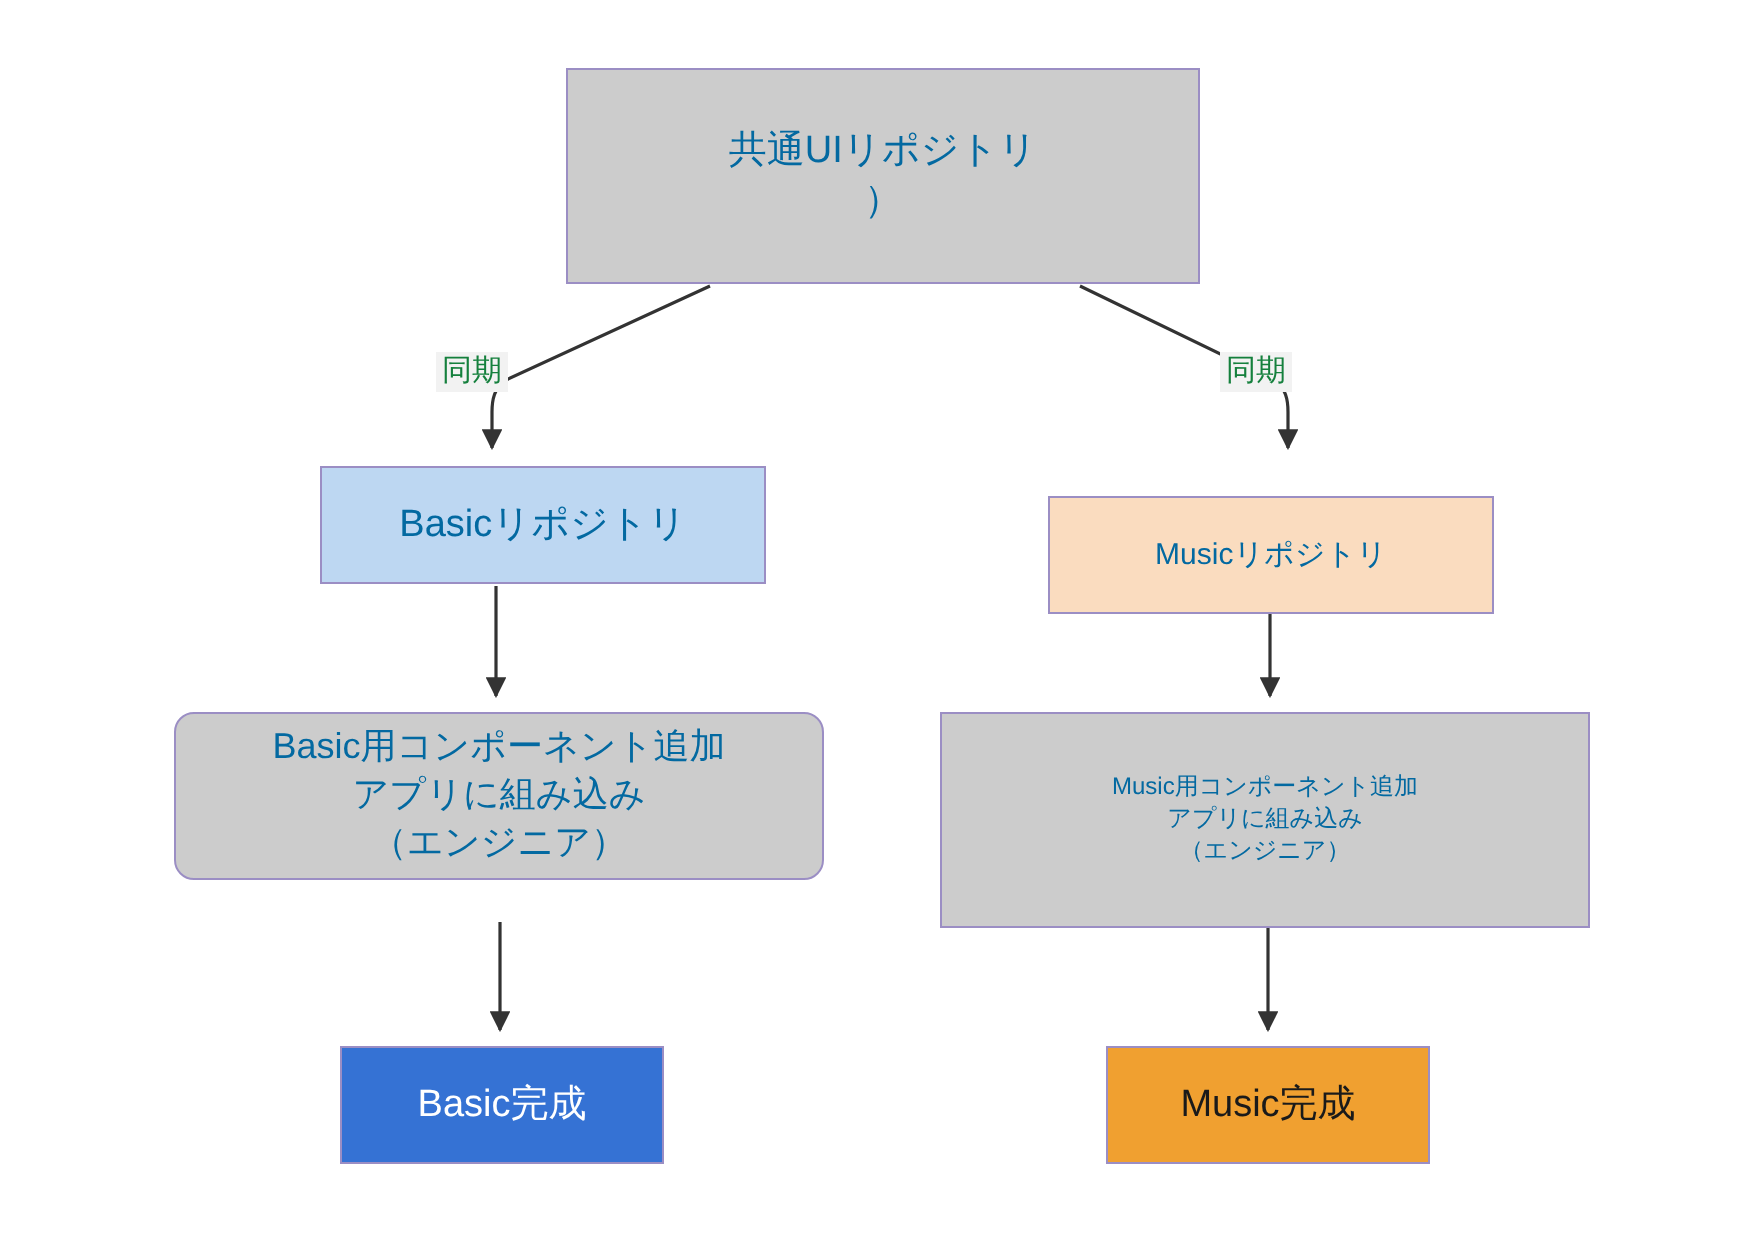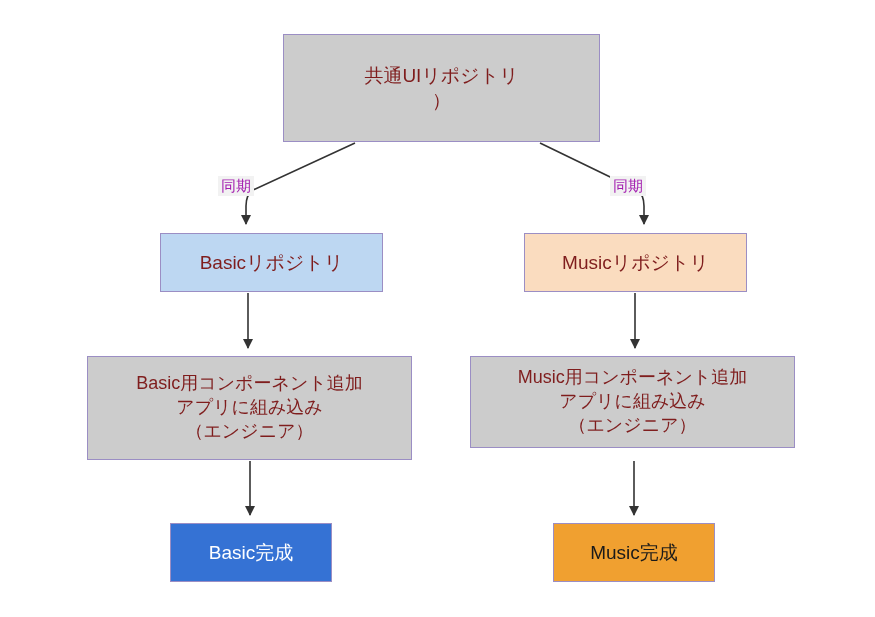"共通UIリポジトリ" .node { color: #7f1d1d -> #0369a1 }
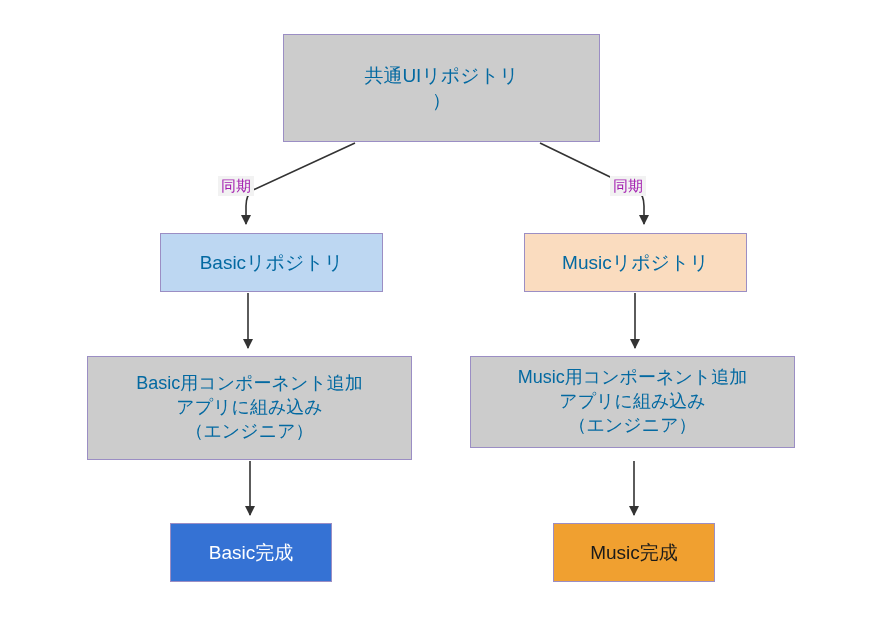"同期" .edge-label { color: #a21caf -> #15803d }
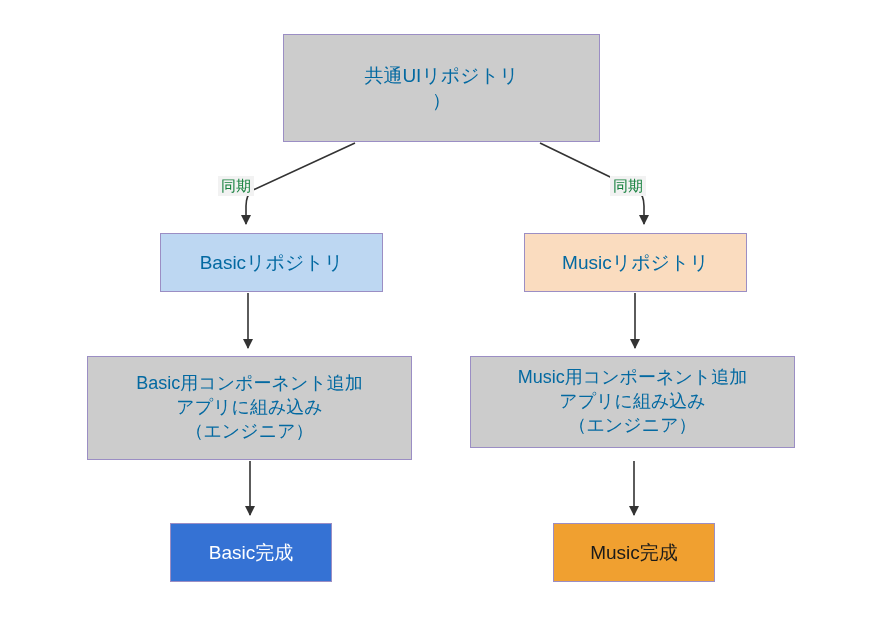"Musicリポジトリ" .n-music-repo { font-size: 19px -> 15px; top: 233px -> 248px }
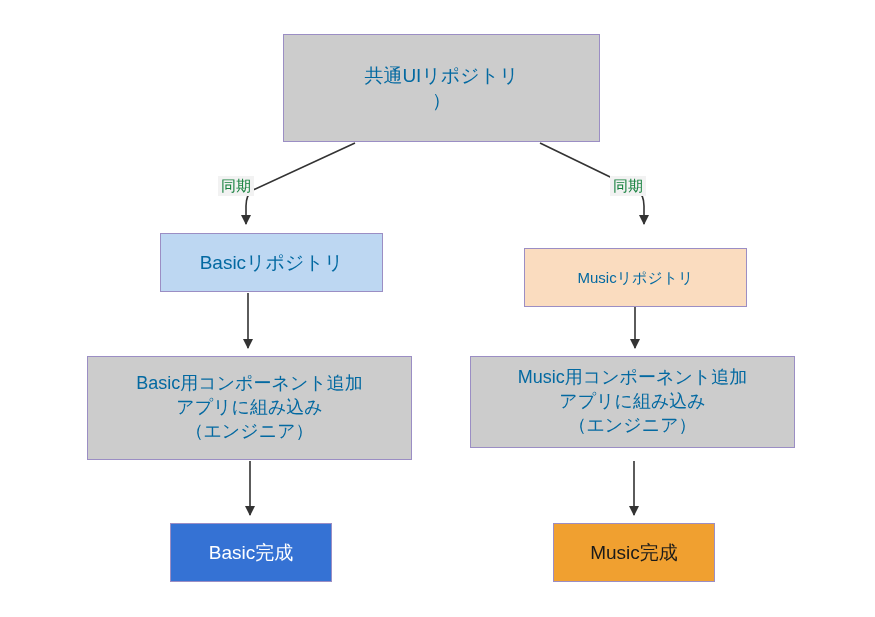"Basic用コンポーネント追加" .n-basic-work { border-radius: none -> 10px; height: 104px -> 84px }
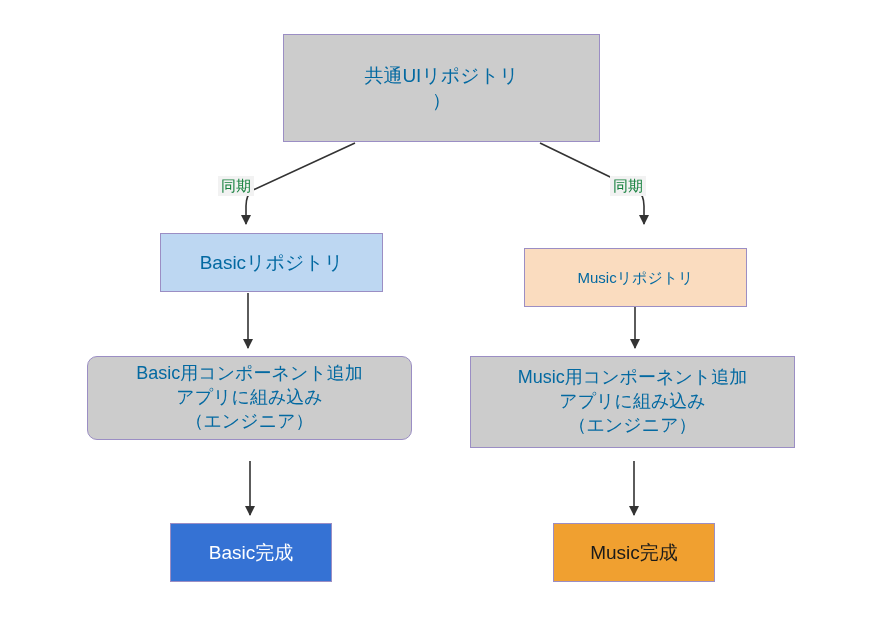"Music用コンポーネント追加" .n-music-work { font-size: 18px -> 12px; height: 92px -> 108px }
